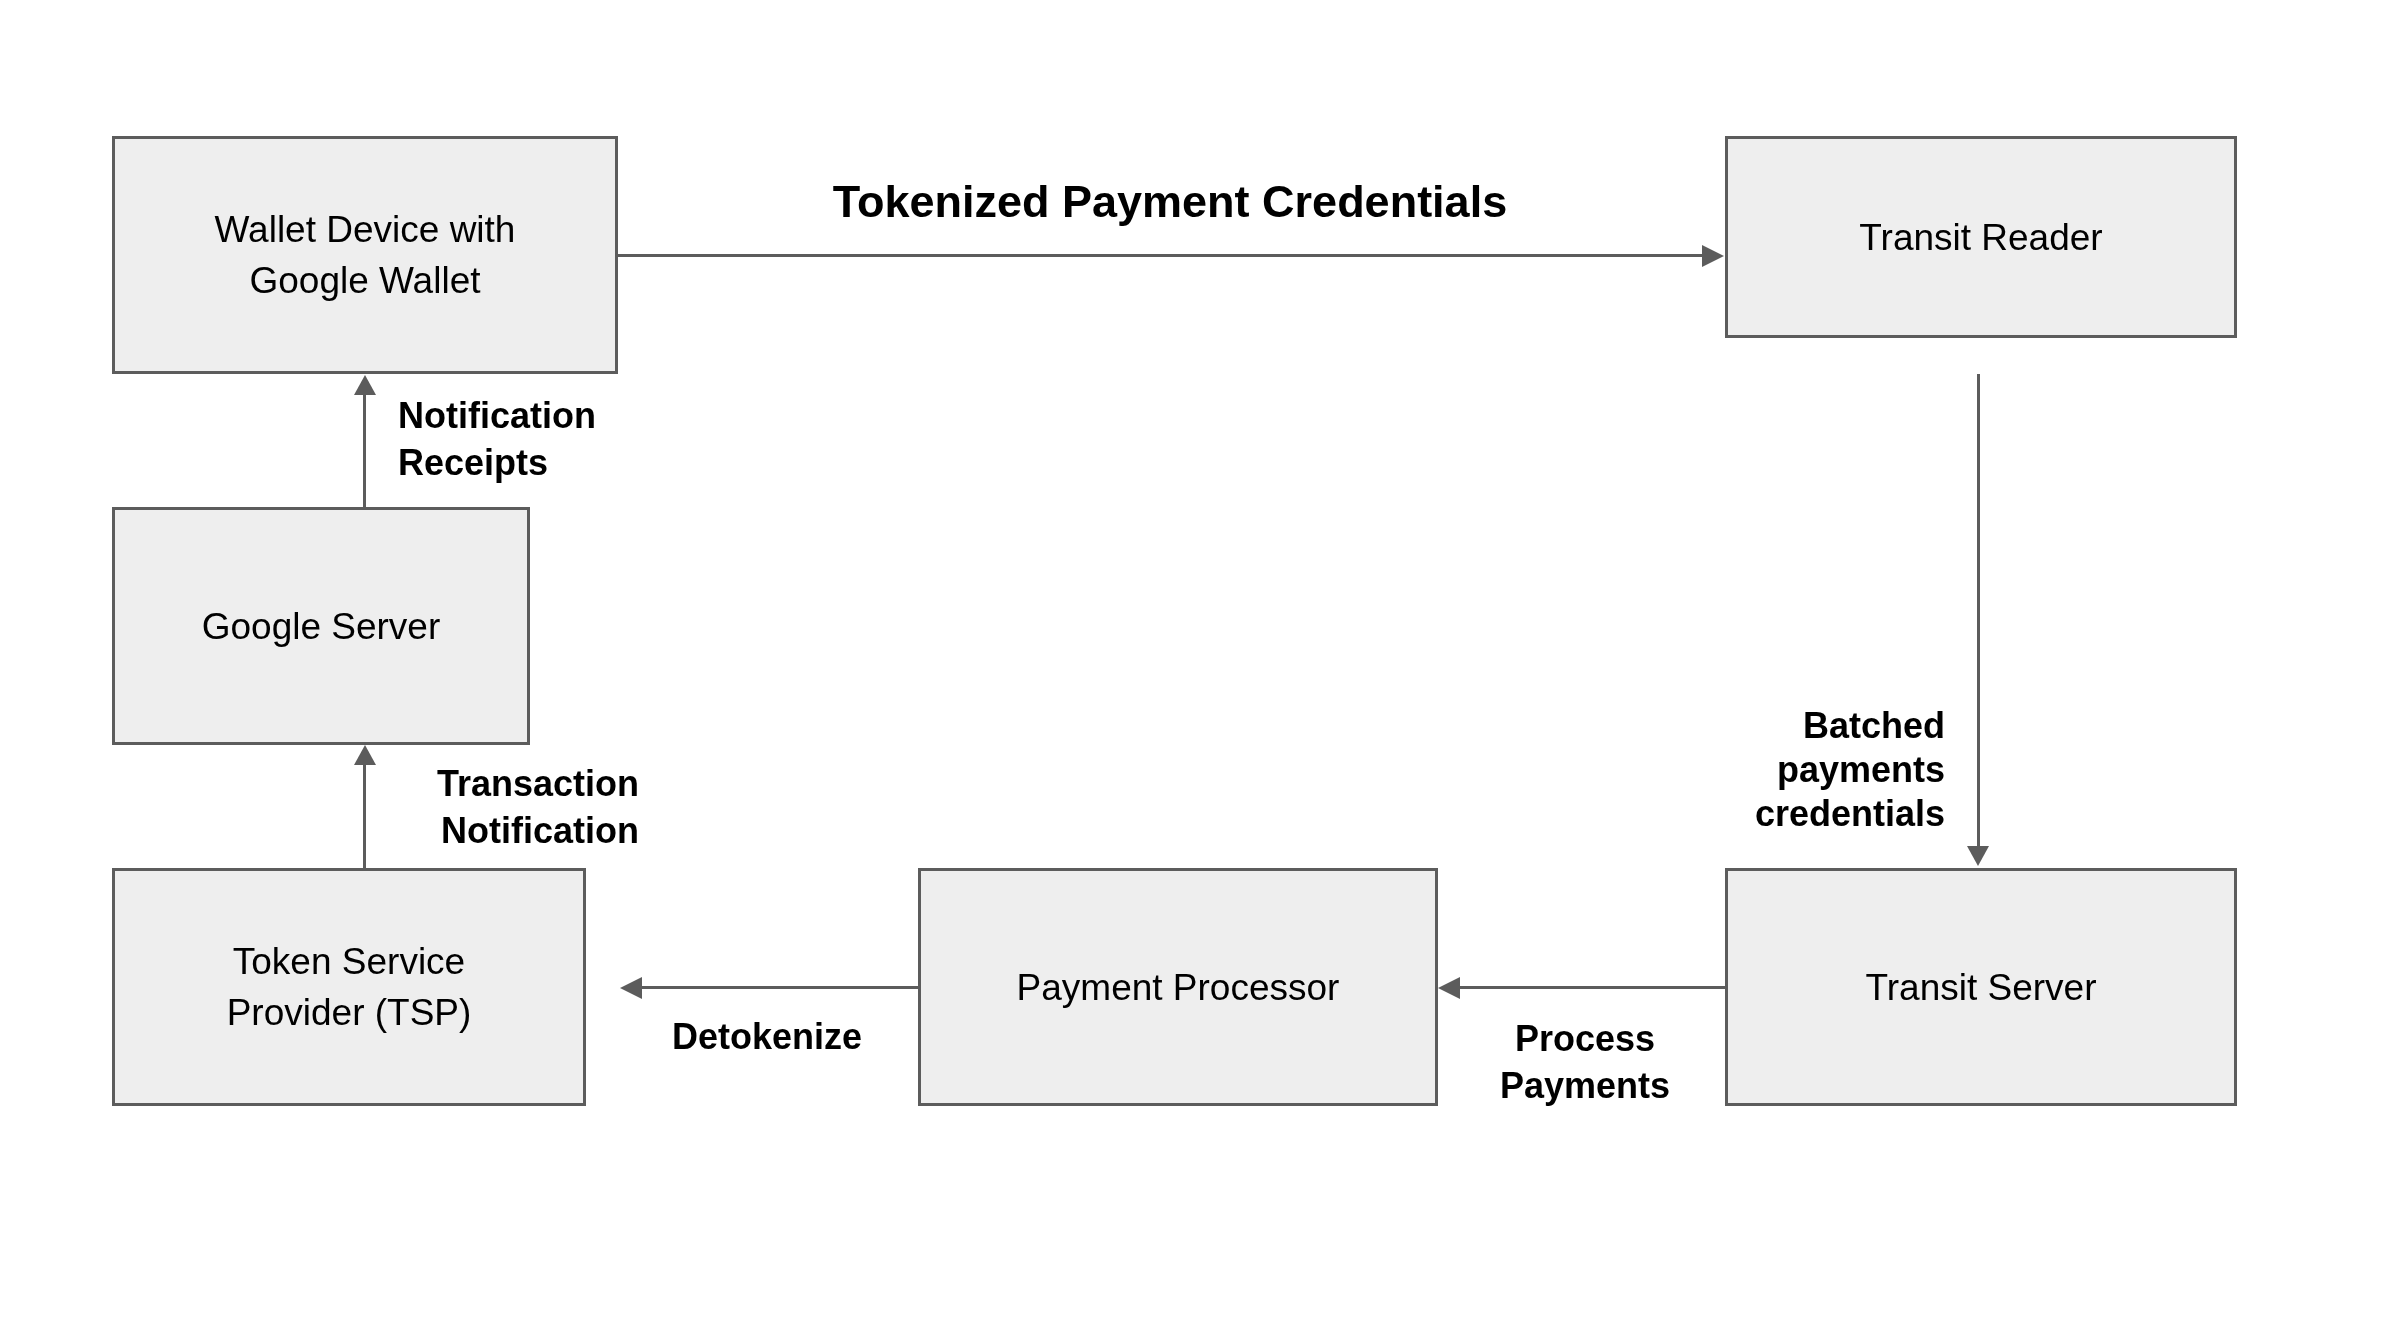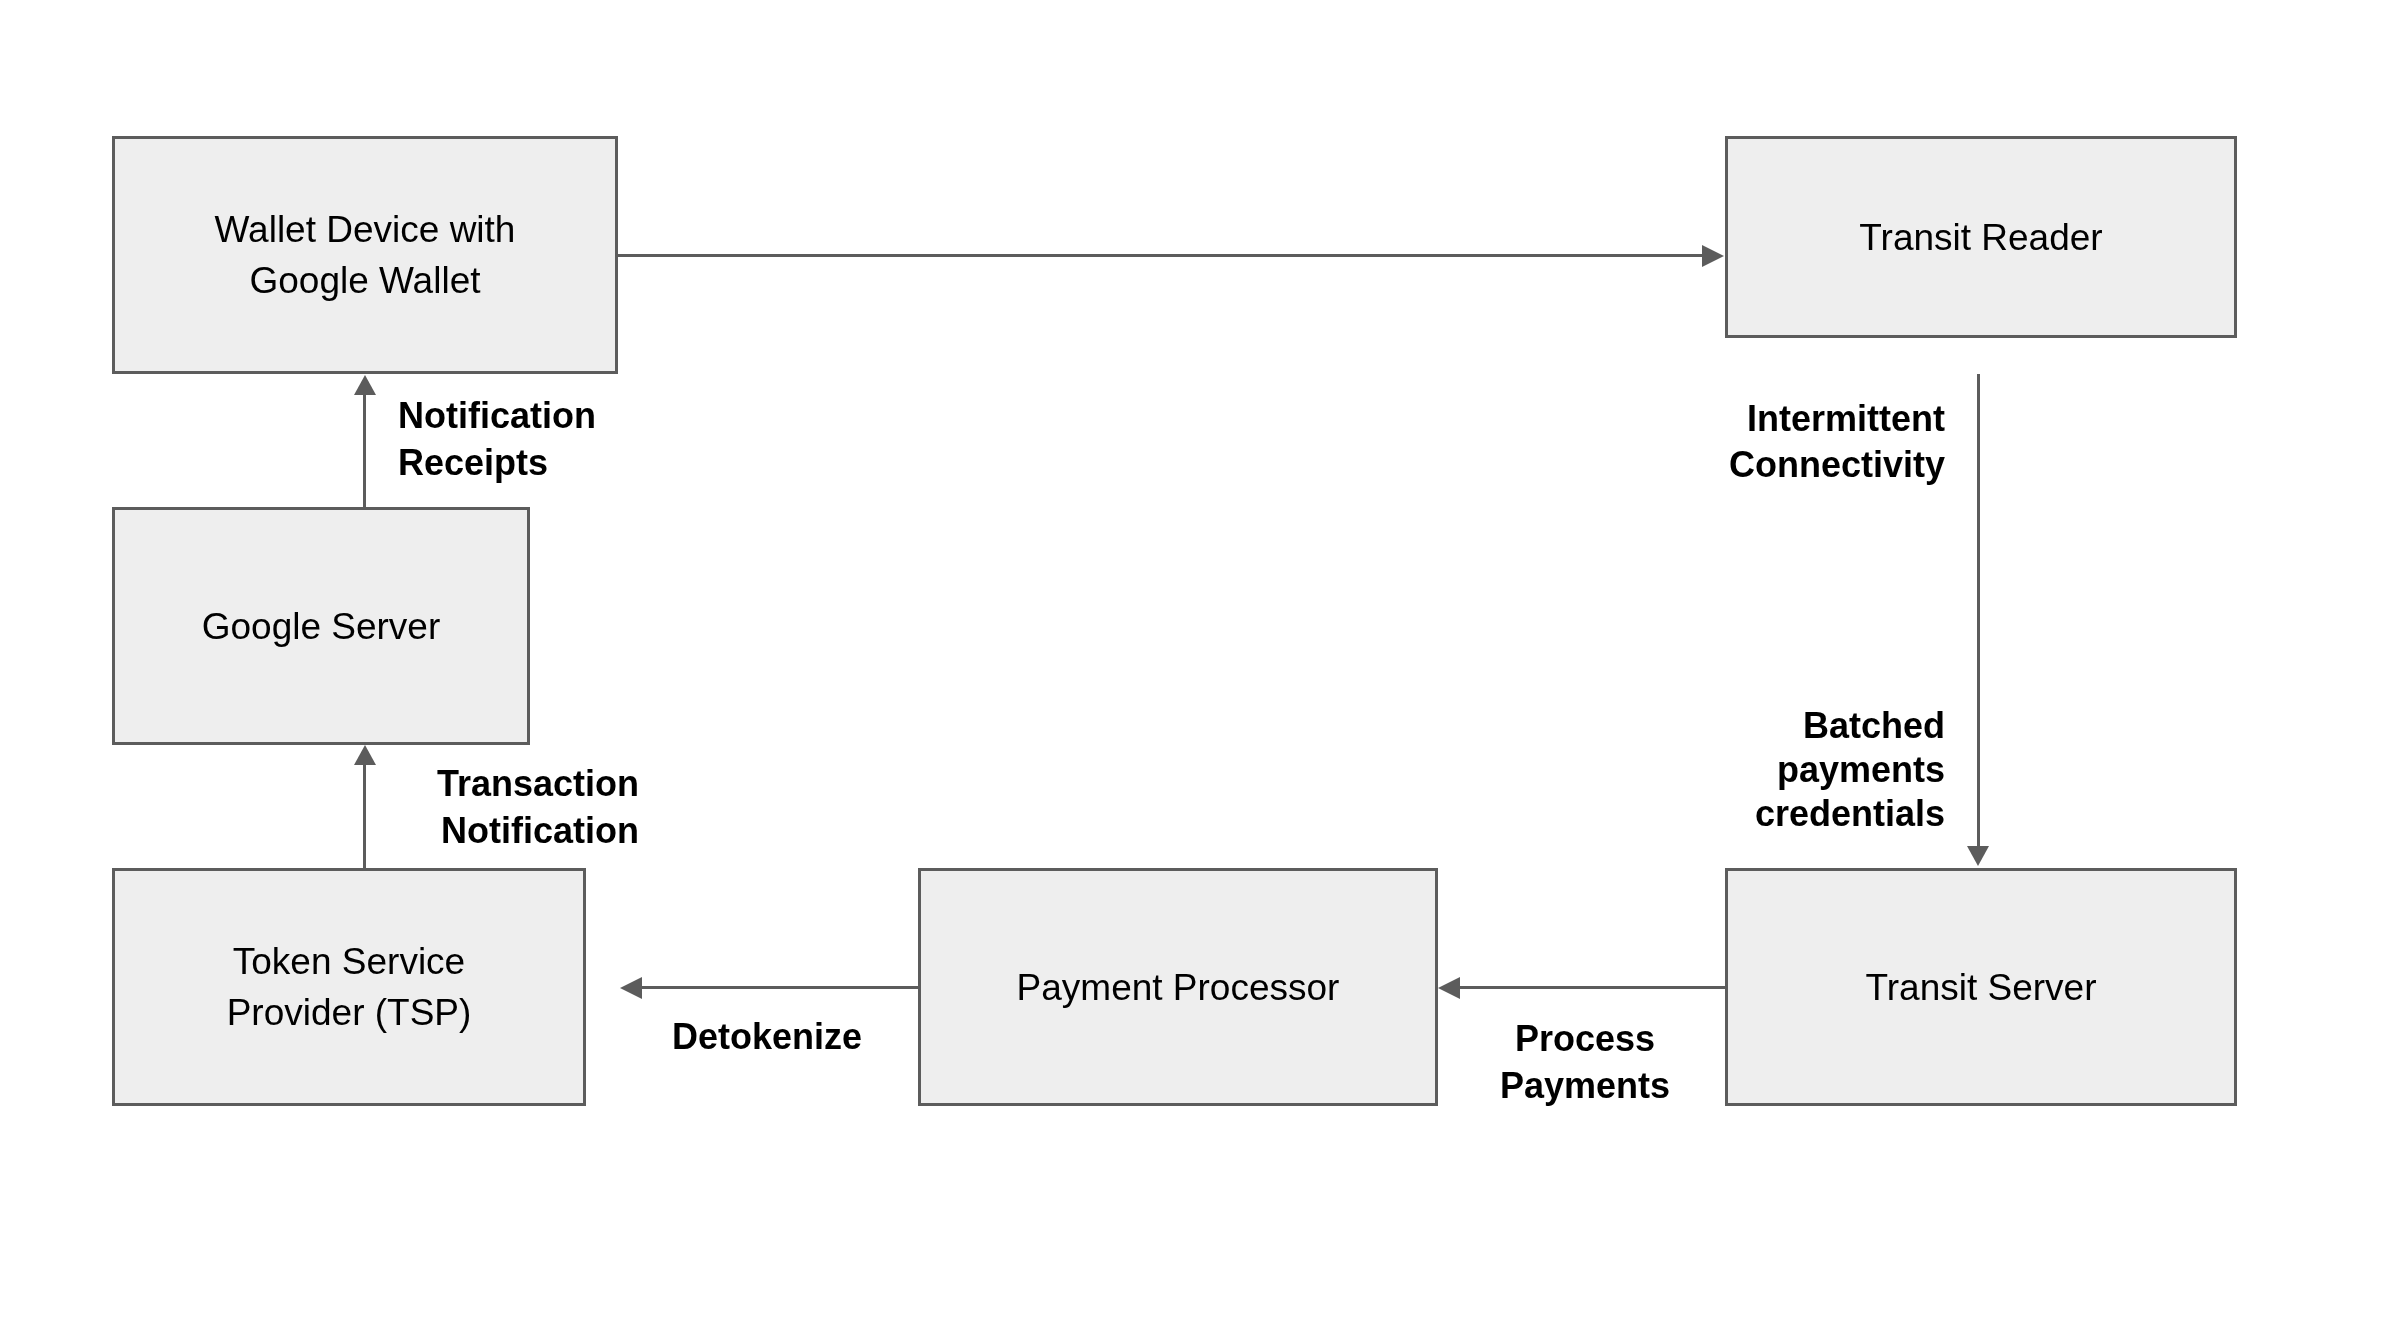"Tokenized Payment Credentials" div.edge-label { html: none -> <div>Tokenized Payment Credentials</div> }
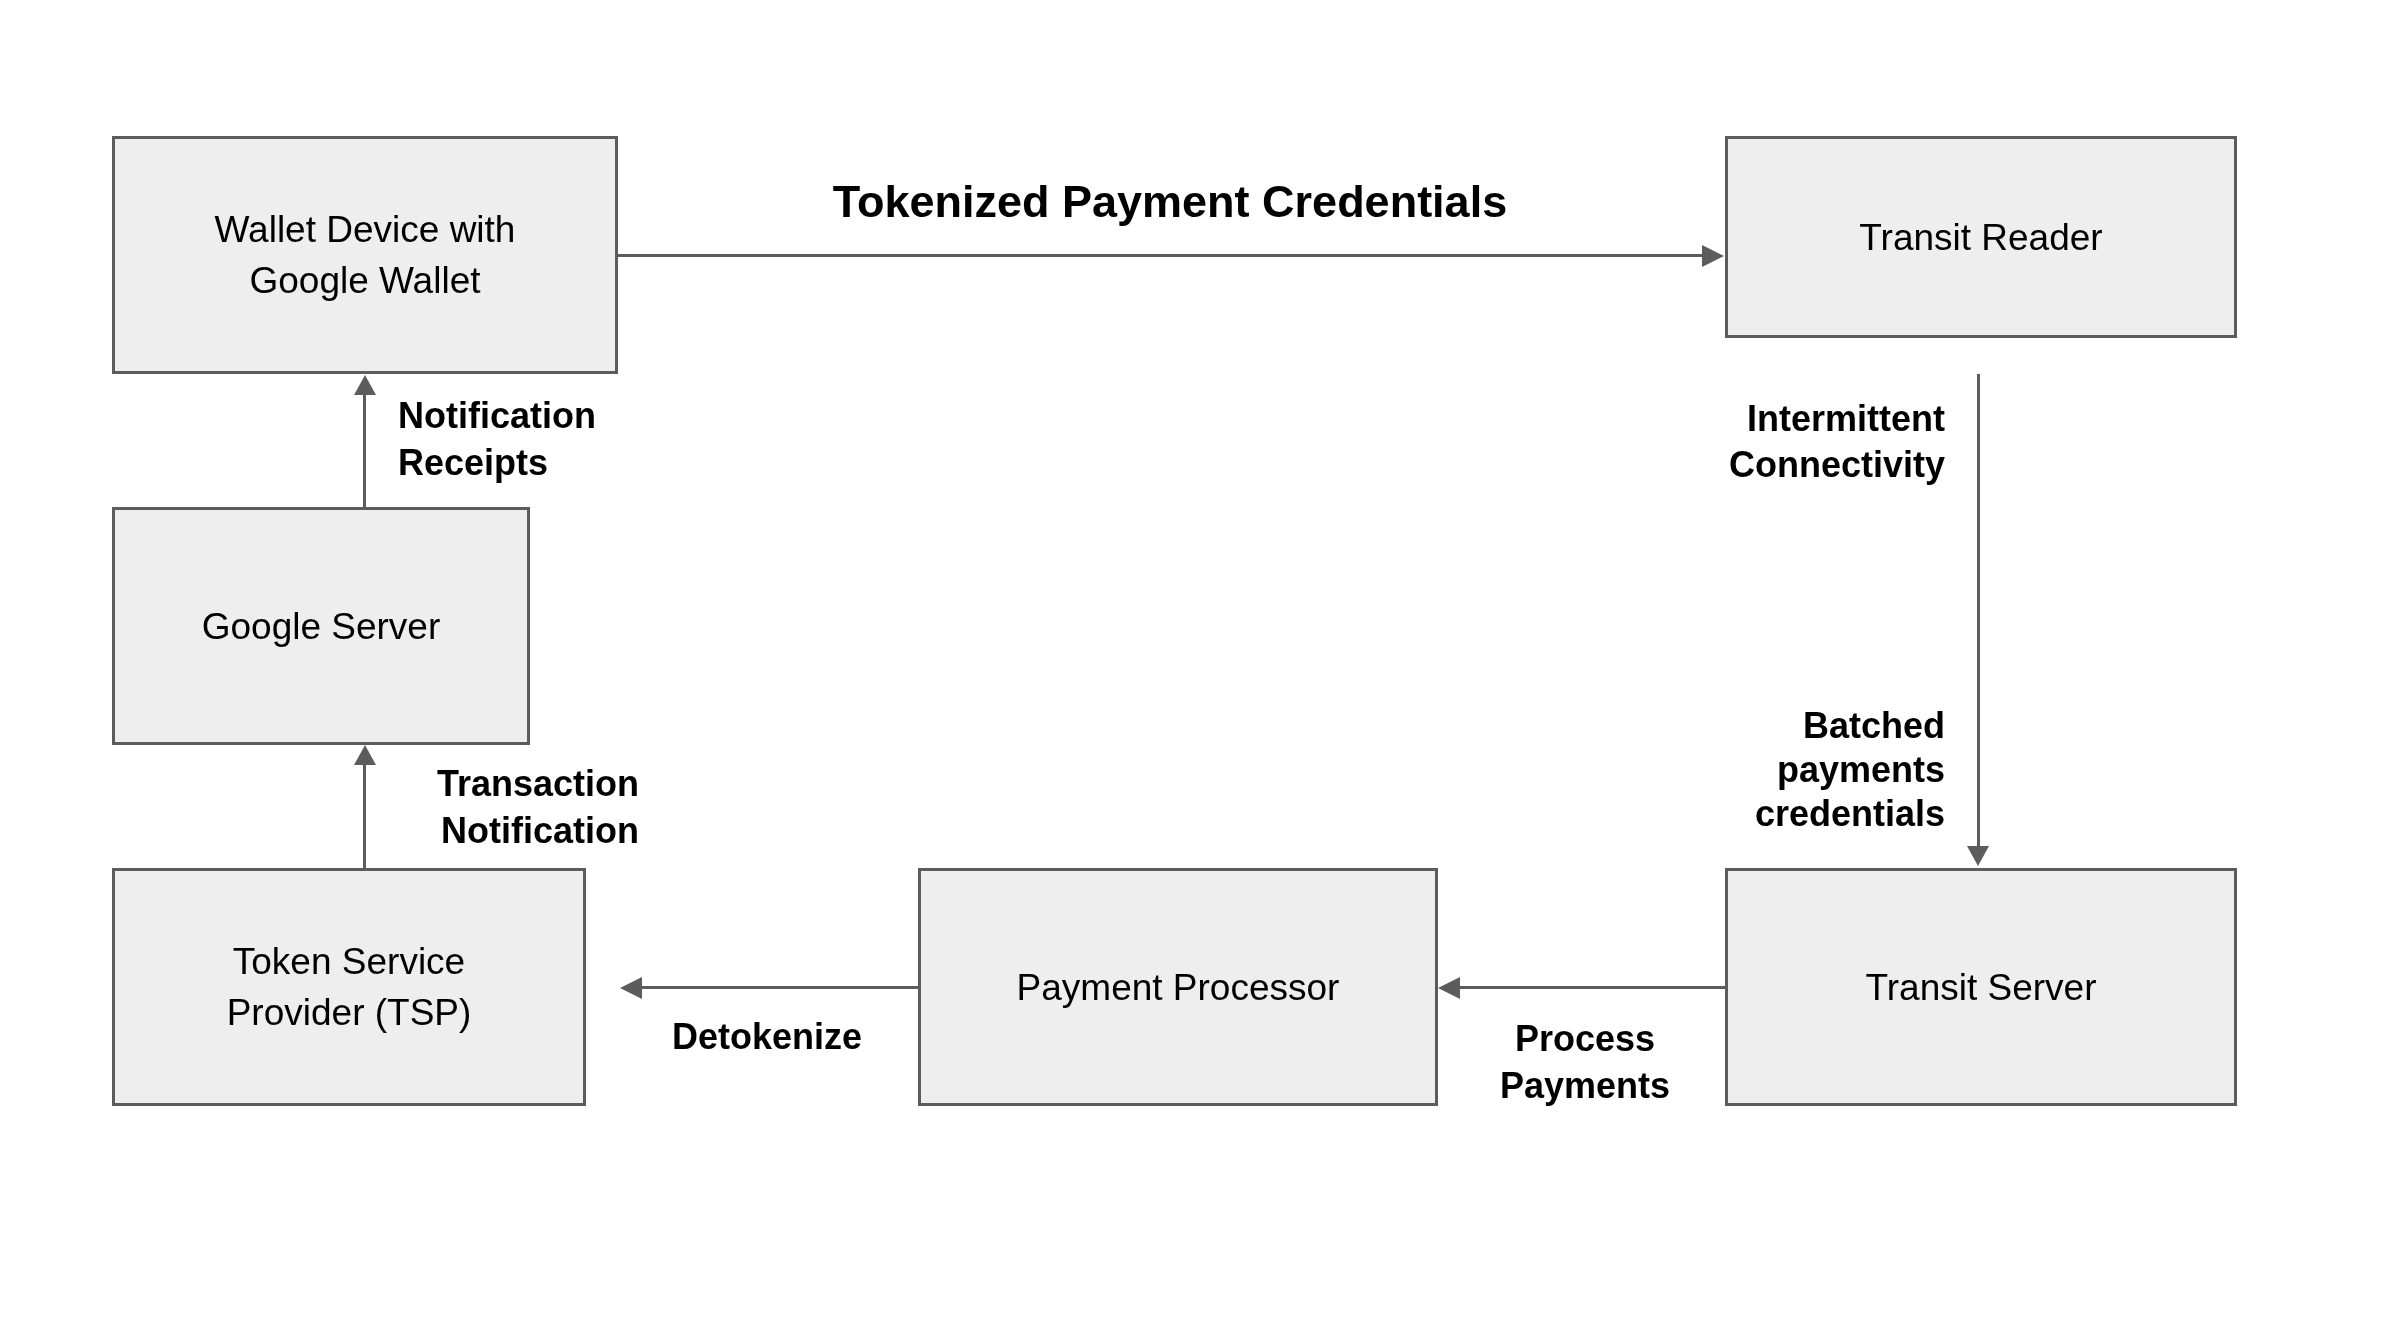"Intermittent" div.edge-label { html: <div> <div>Intermittent</div> <div>Connectivity</div> </div> -> none }
